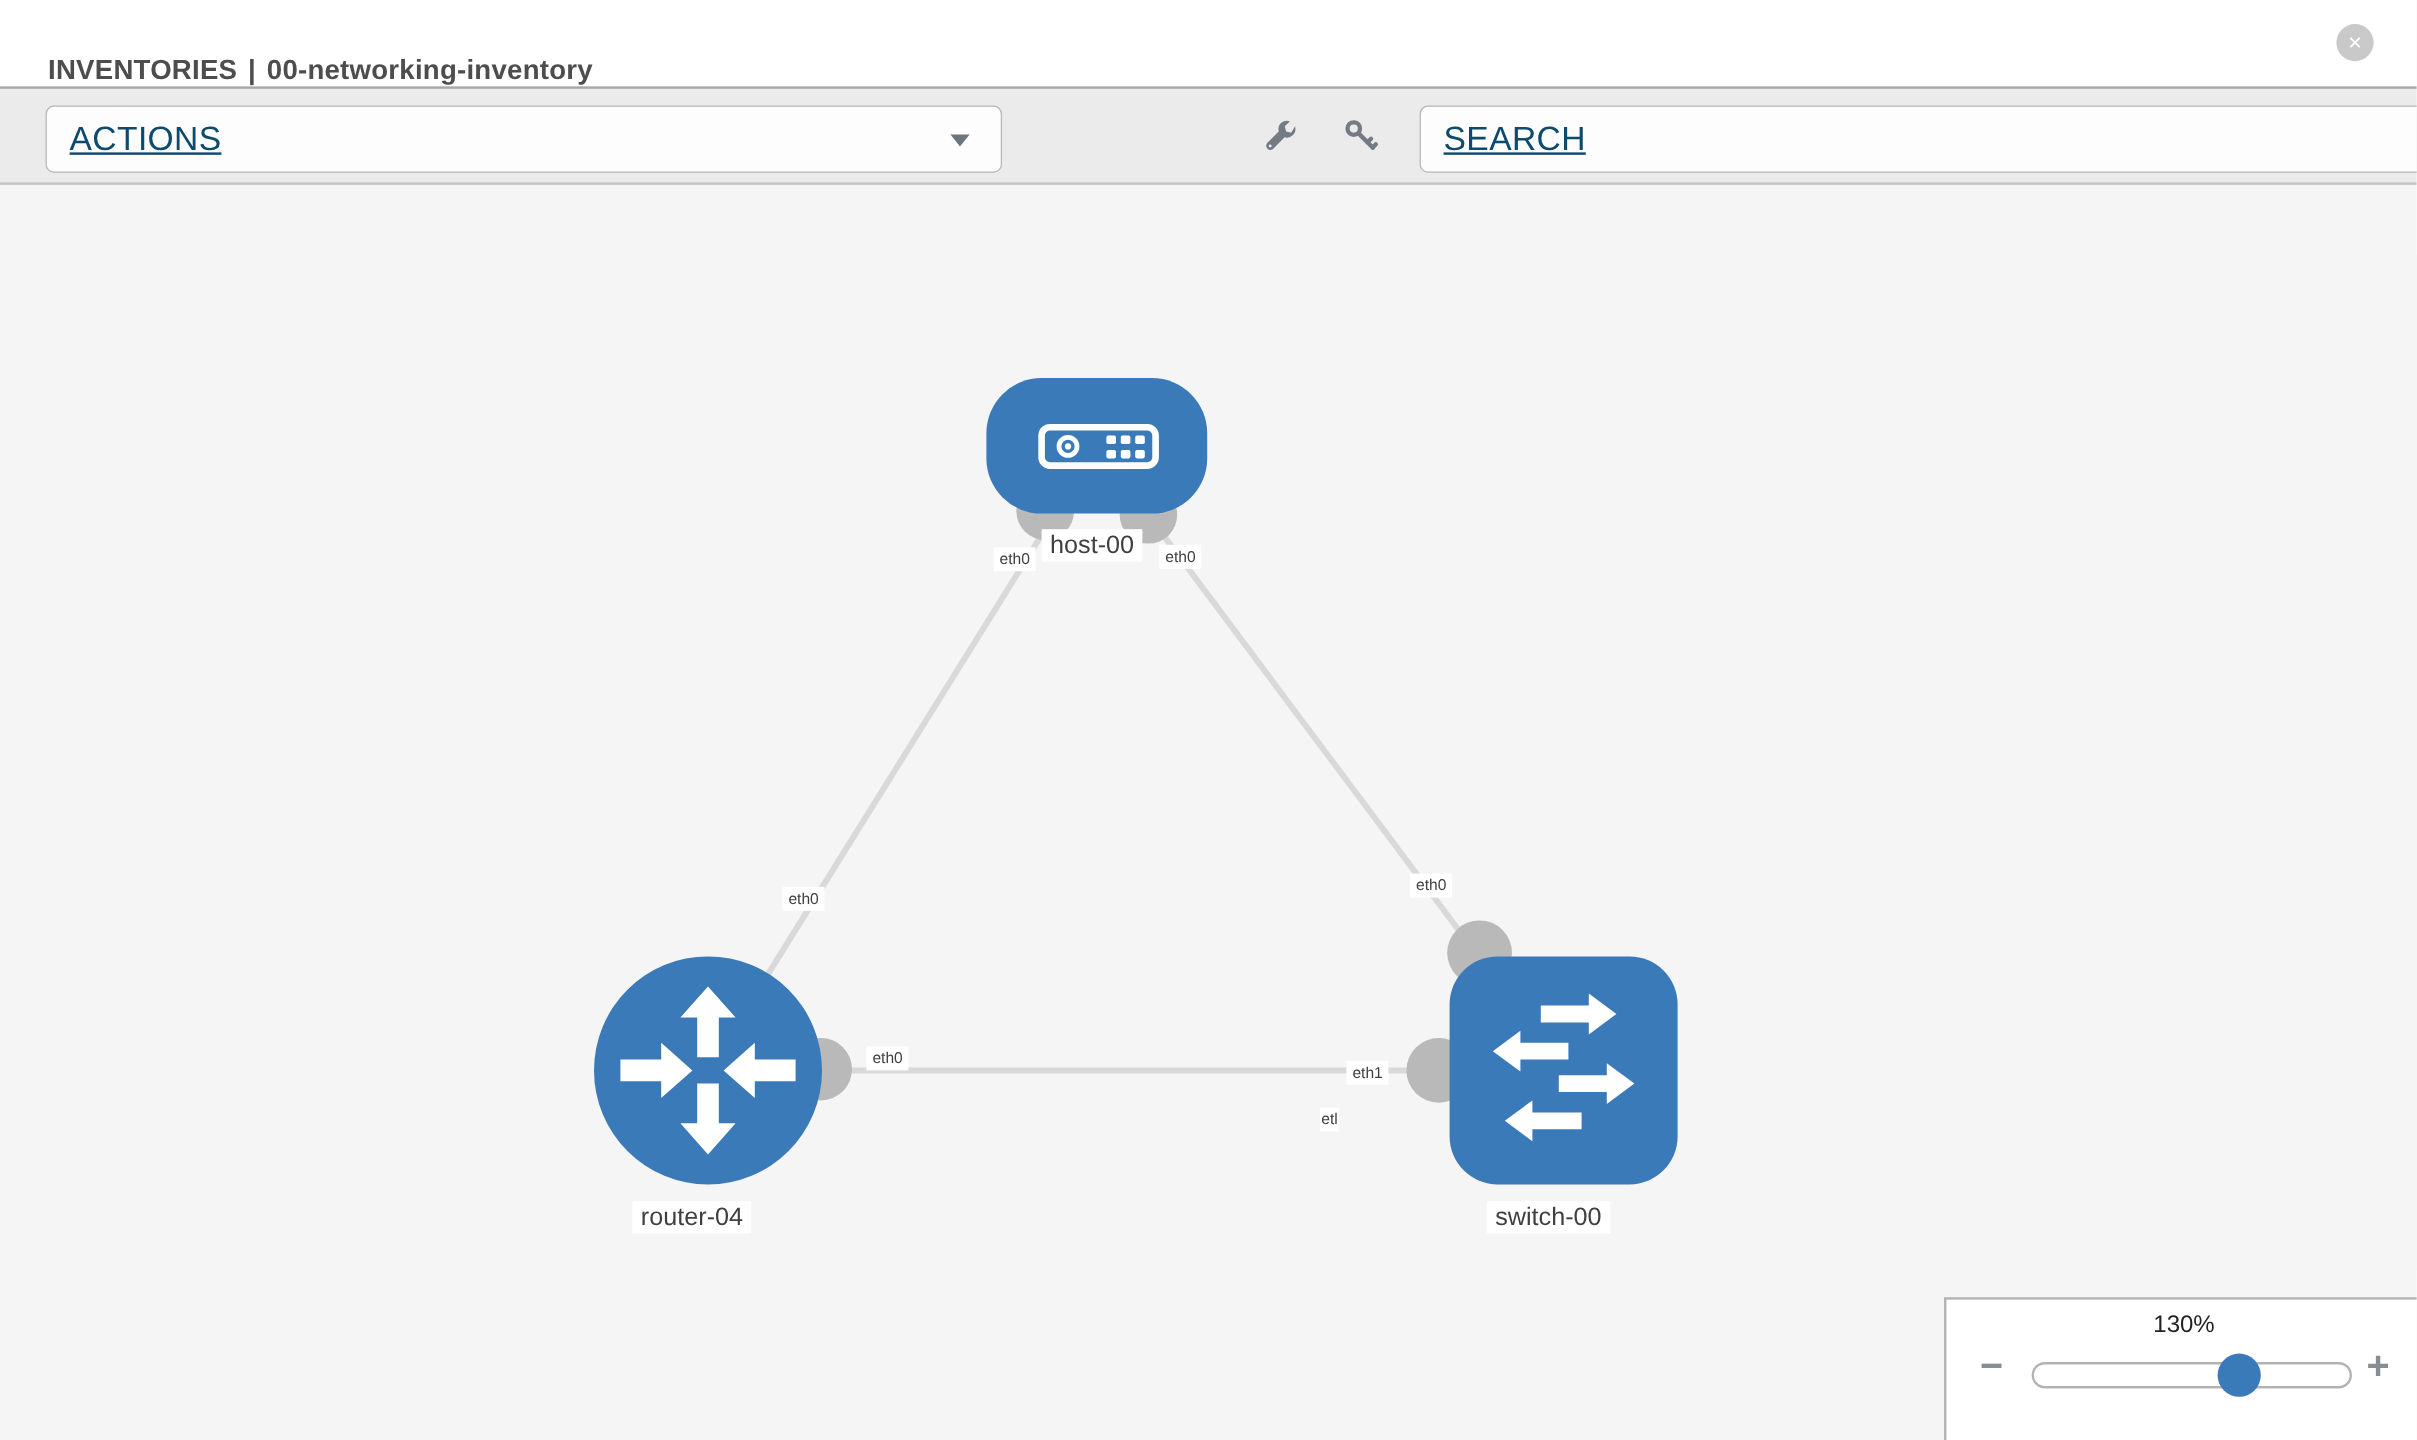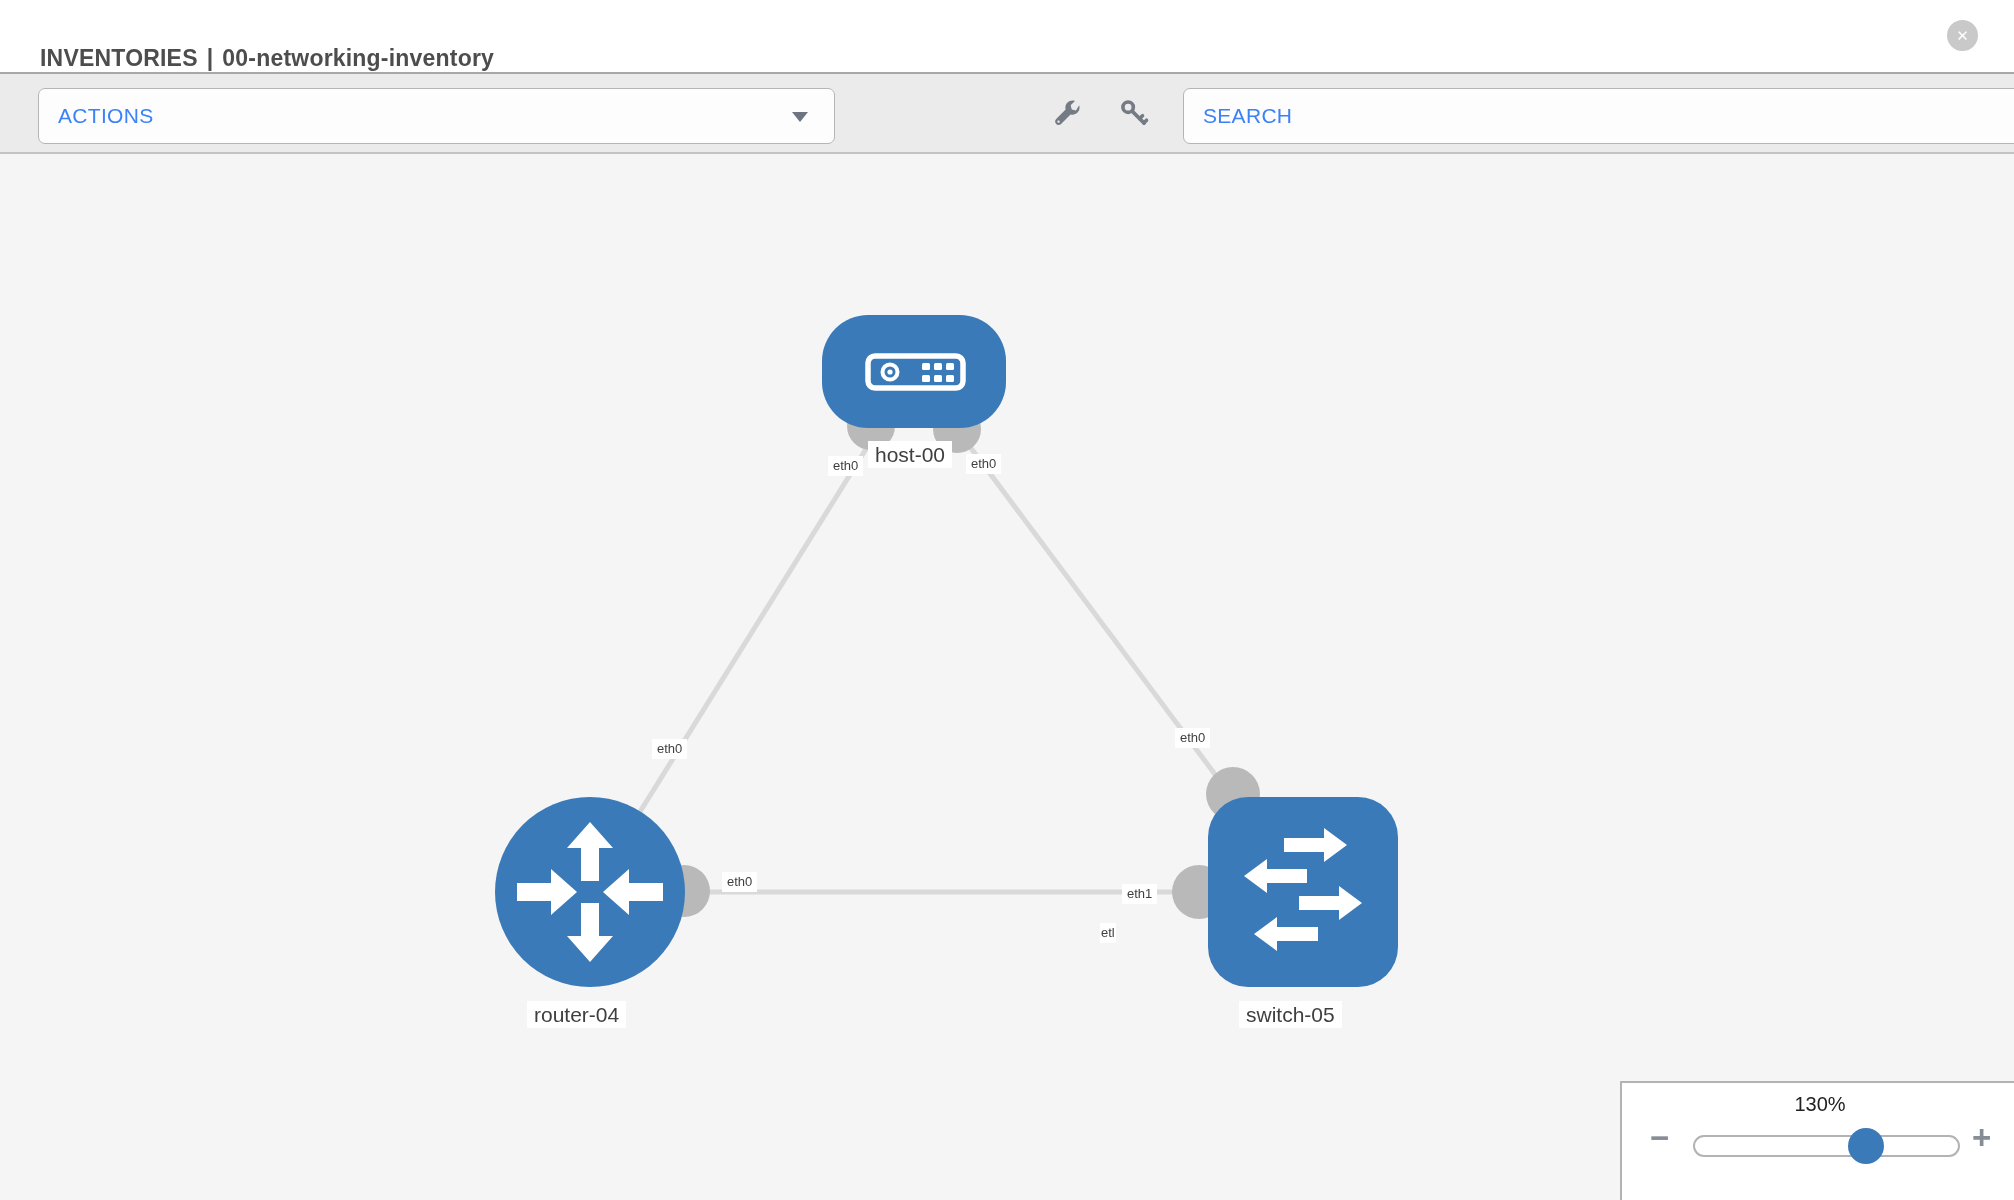"ACTIONS" .select .sel-label { color: #3b82f6 -> #0c4a6e; font-size: 21px -> 28px; text-decoration: none -> underline }
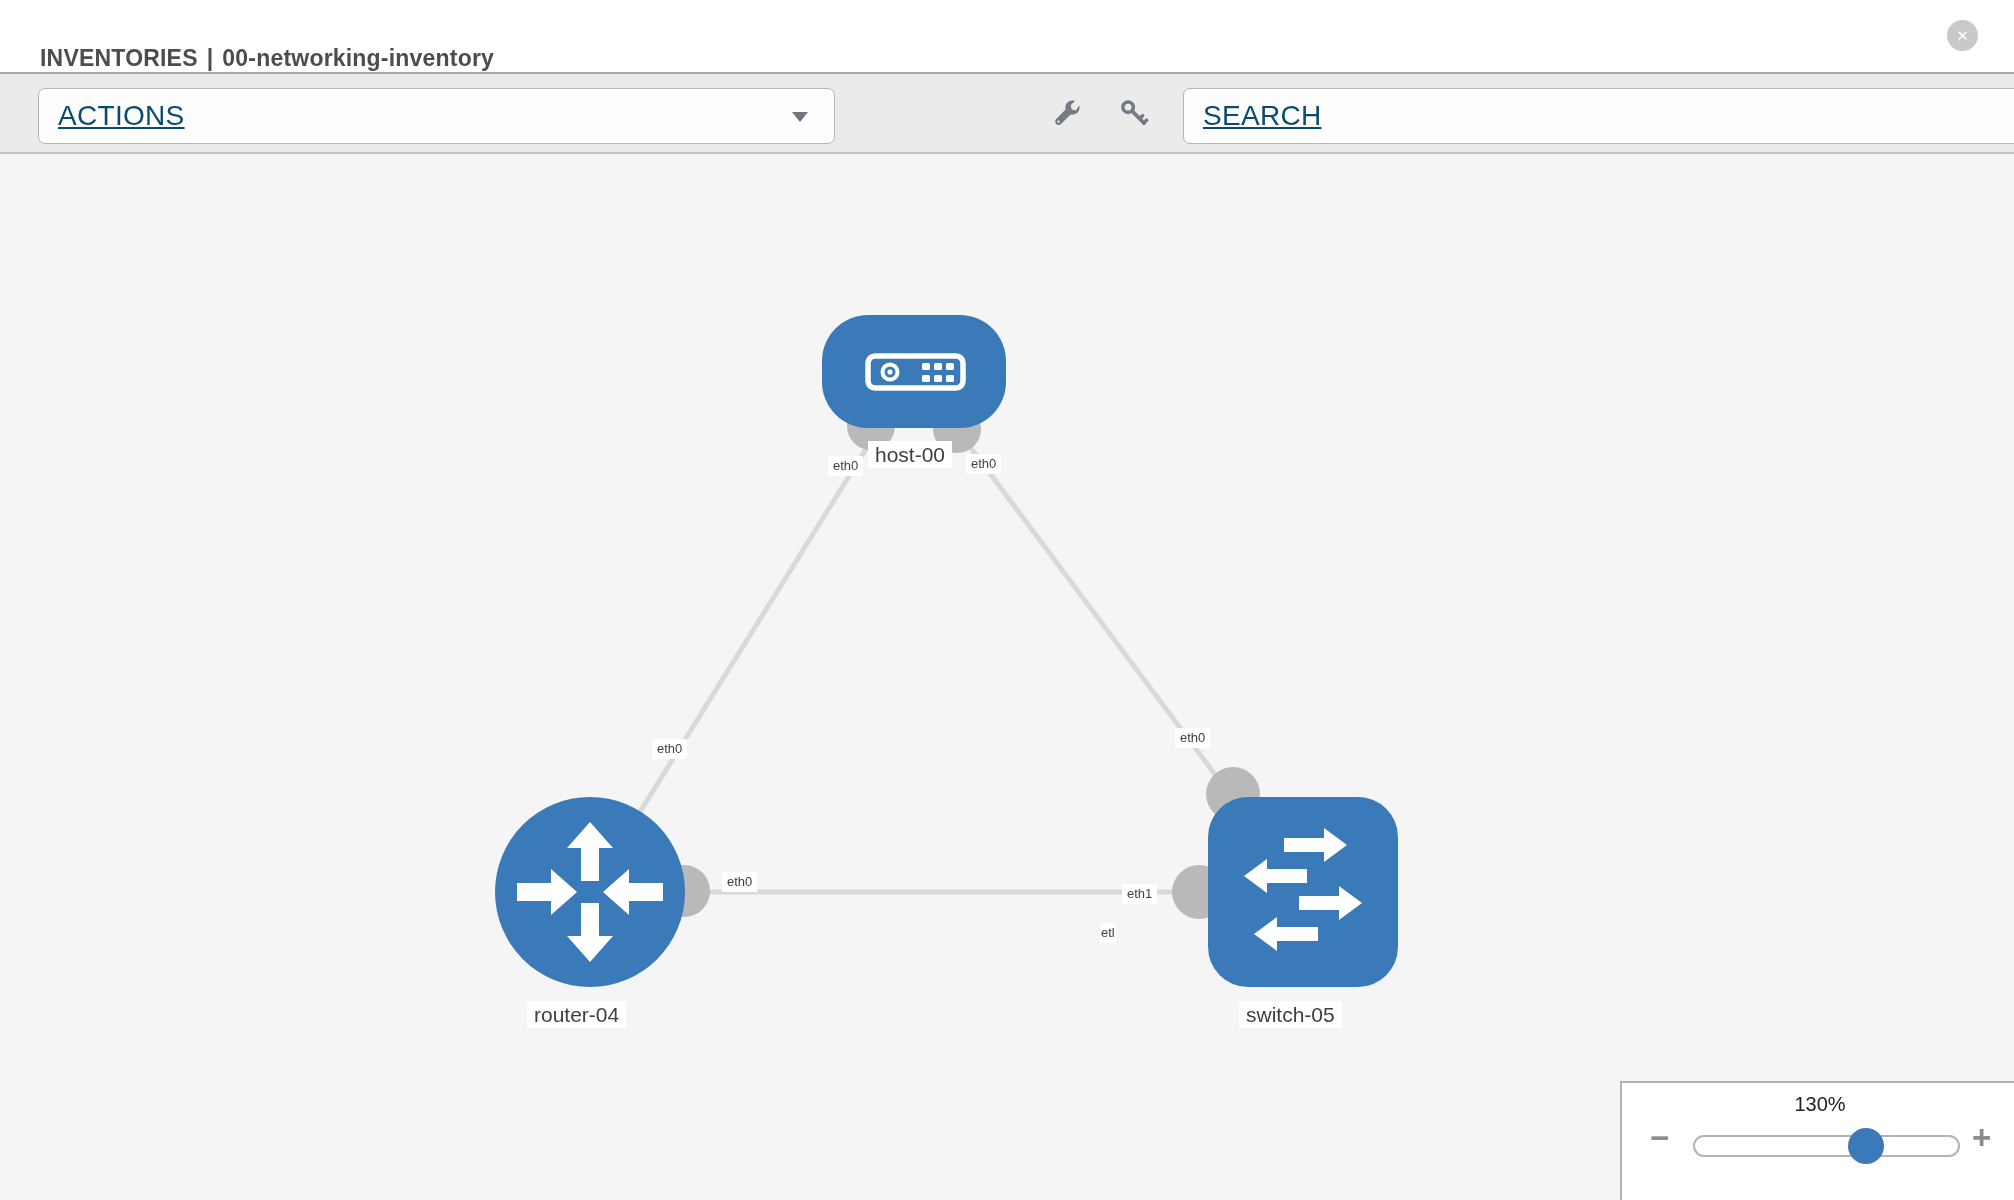"switch-05" div.chip { text: switch-05 -> switch-00 }
